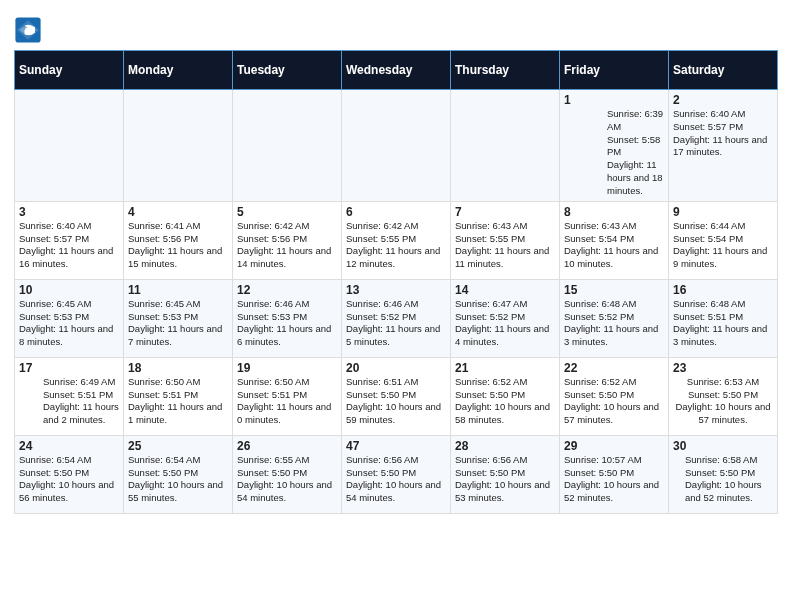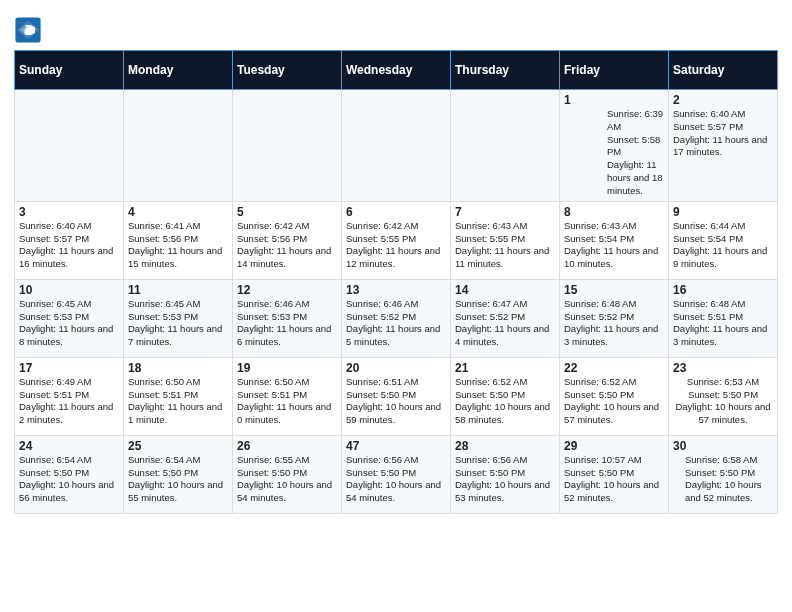"Sunrise: 6:49 AM" div.day-info { margin-left: none -> 24px }
